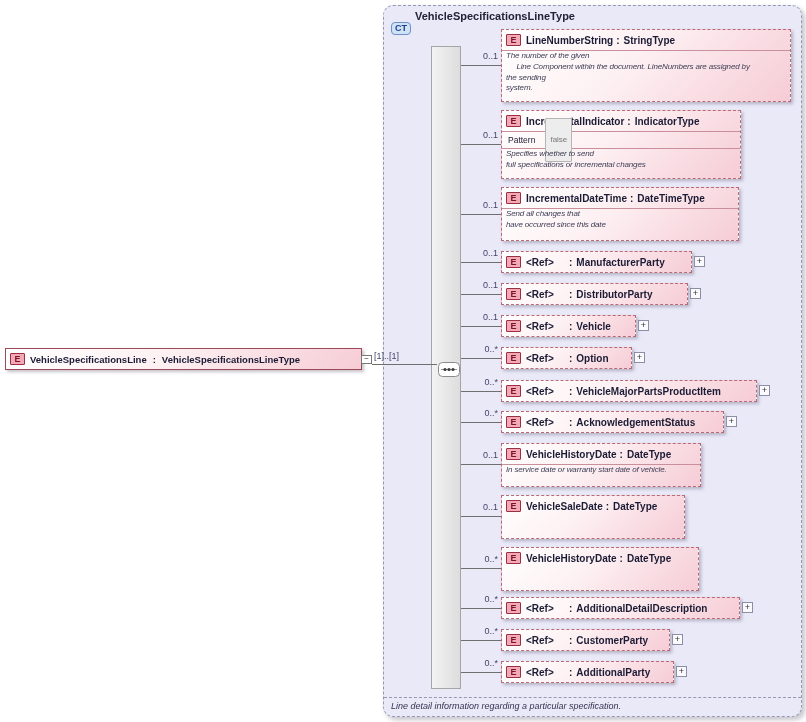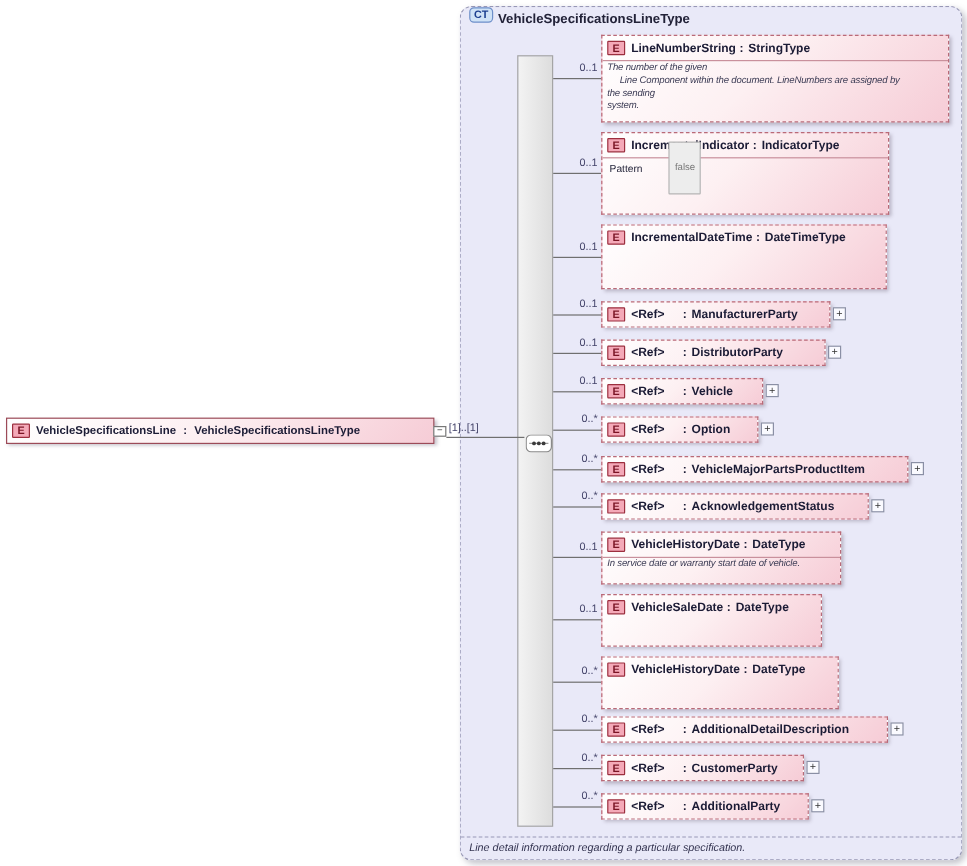"CT" .ct-badge { top: 0 -> 16px }
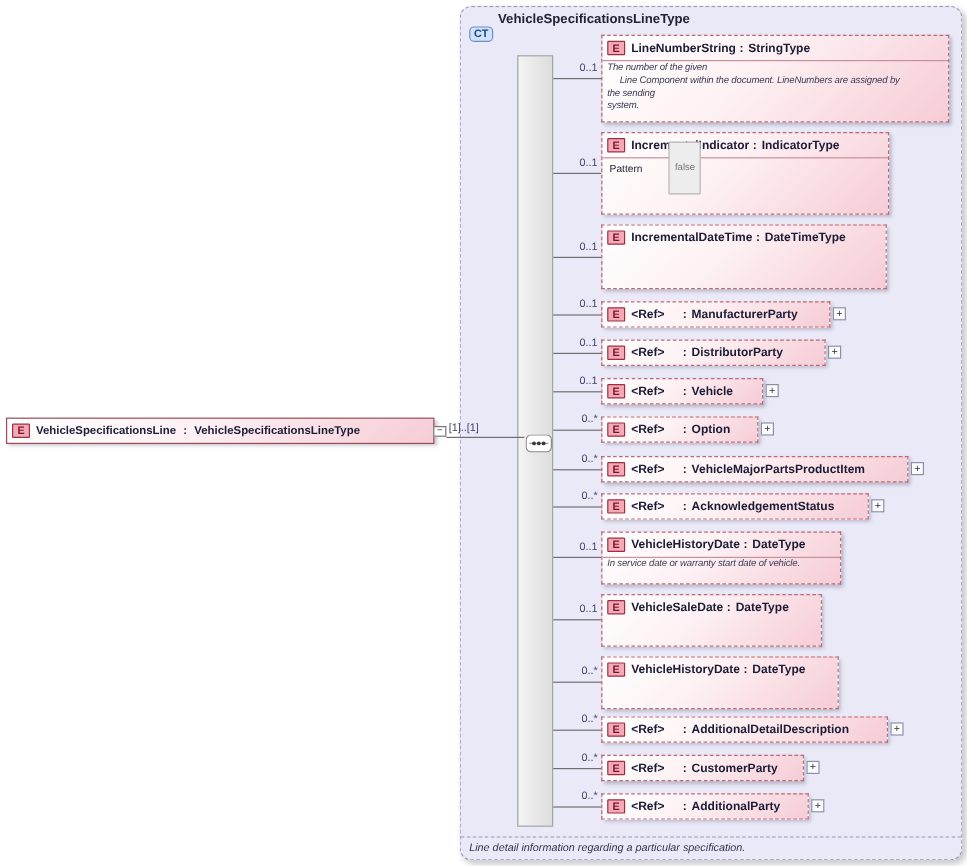"Pattern" .efacet { gap: 22px -> 10px }
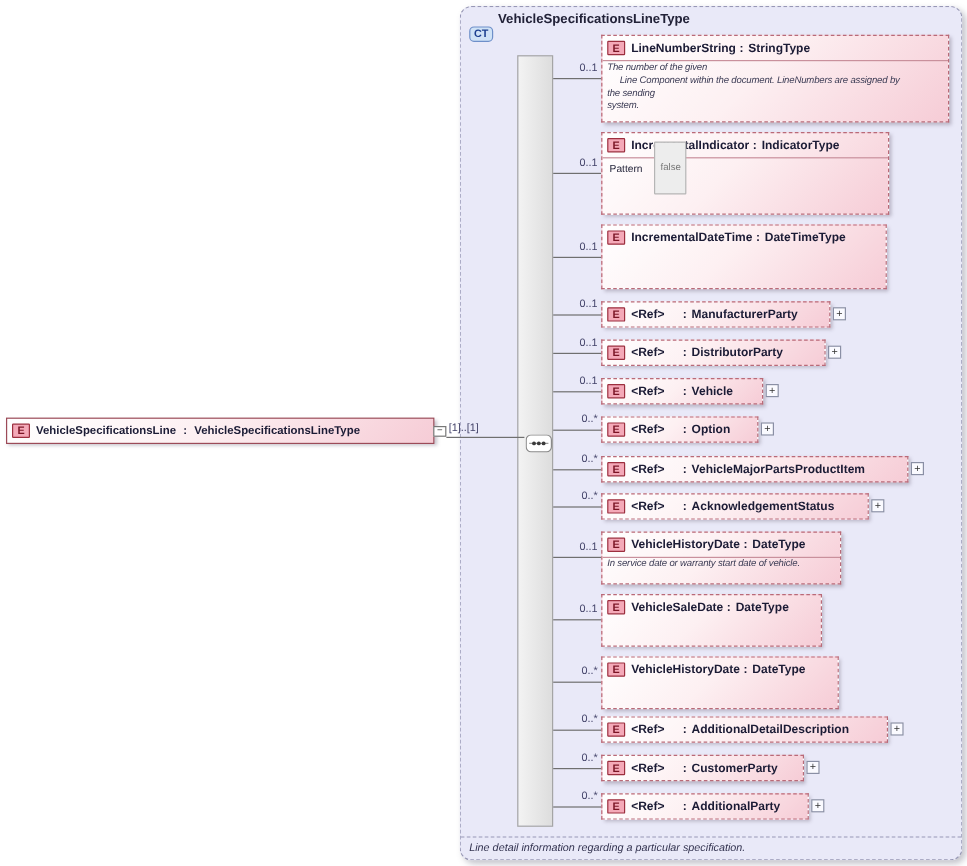"Specifies whether to send" div.eanno { html: none -> <div>Specifies whether to send full specifications or incremental changes</div> }
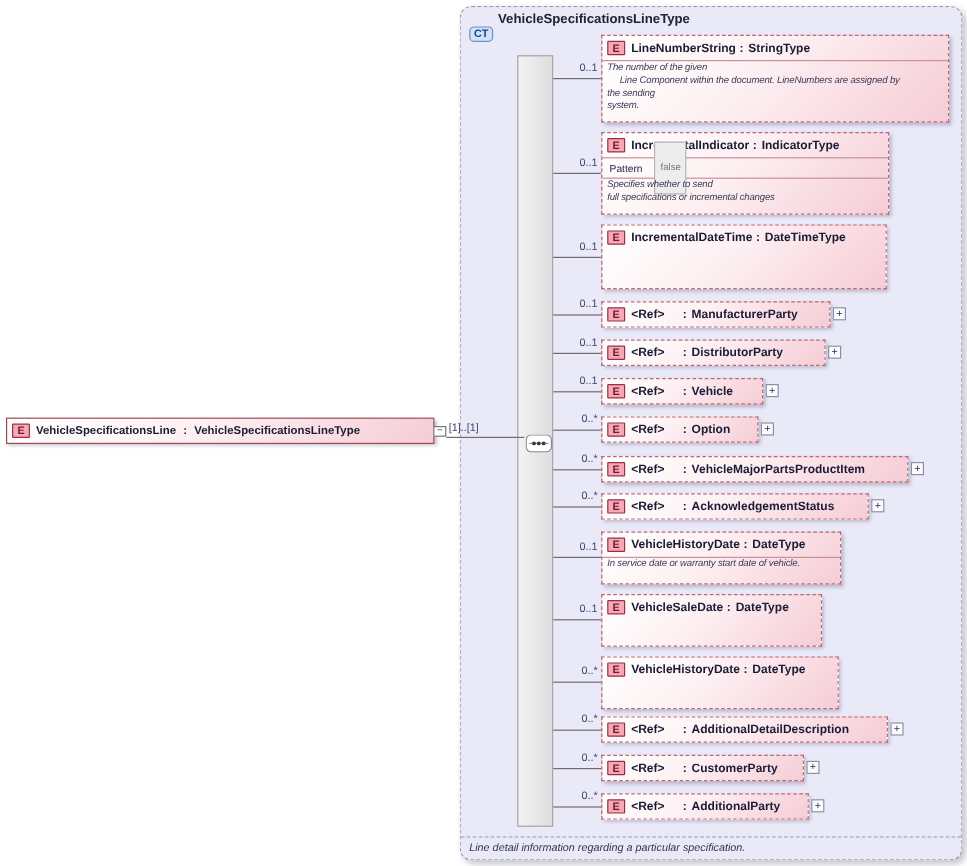"Send all changes that" div.eanno { html: none -> <div>Send all changes that have occurred since this date</div> }
